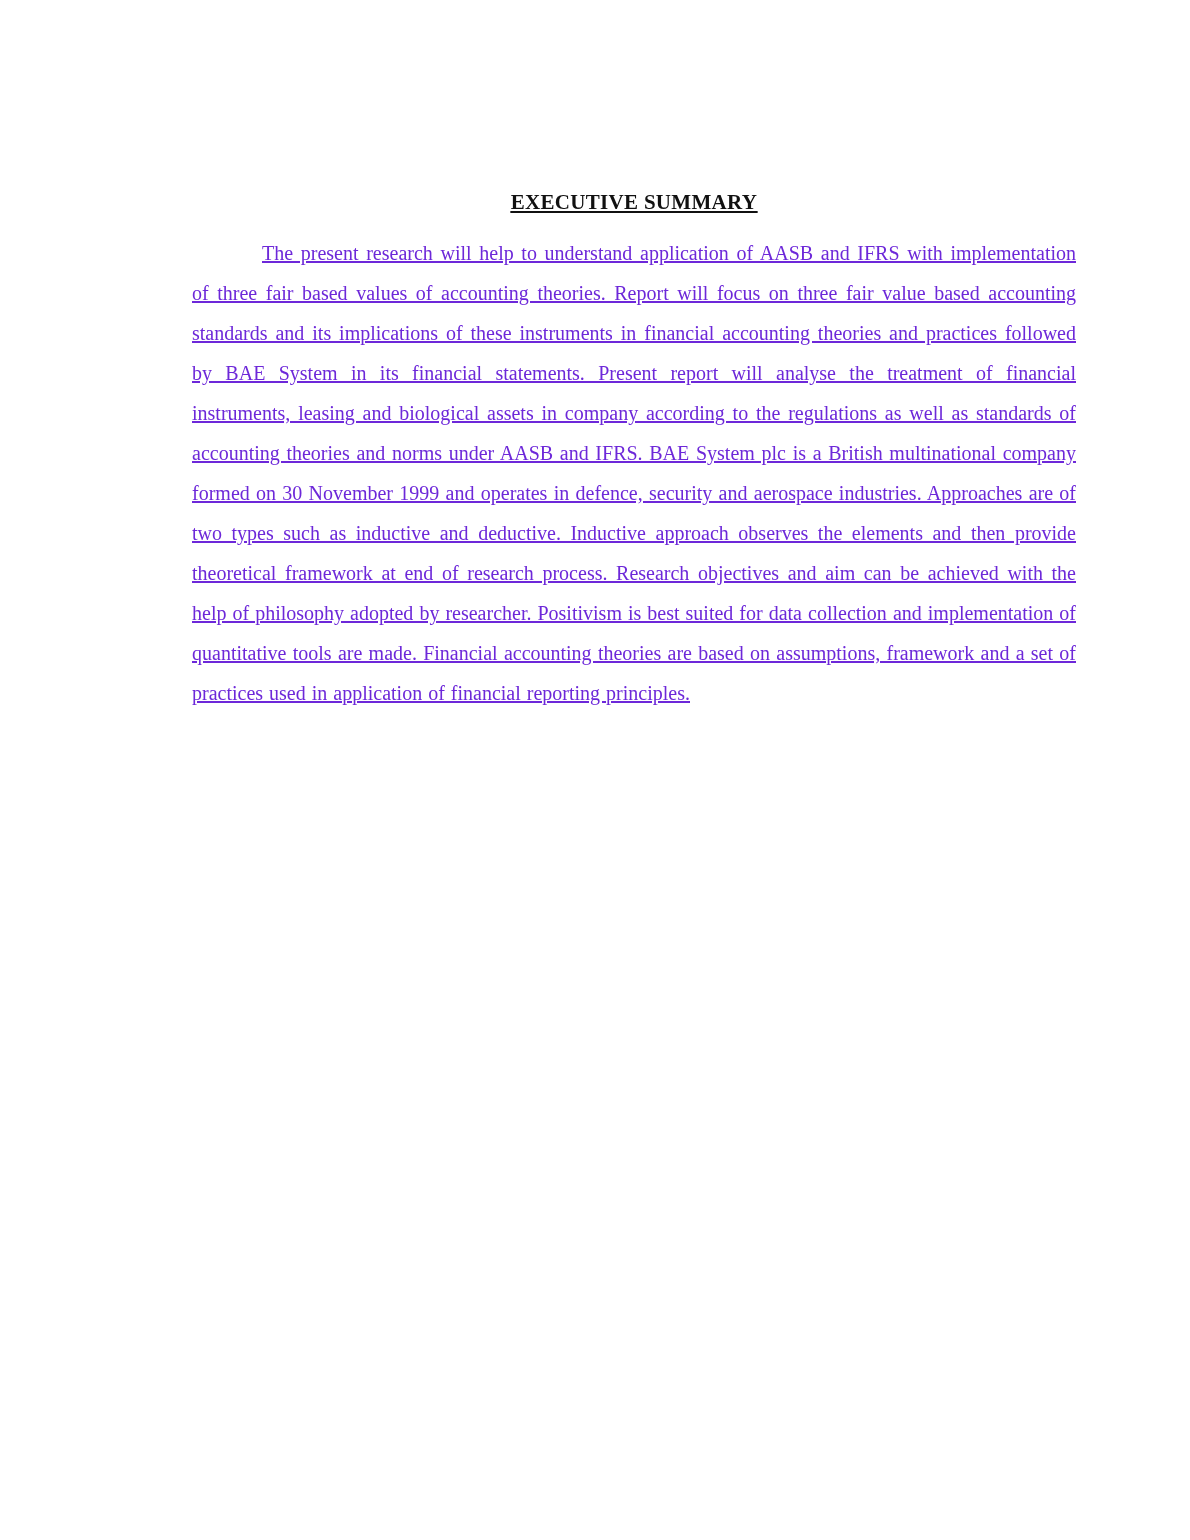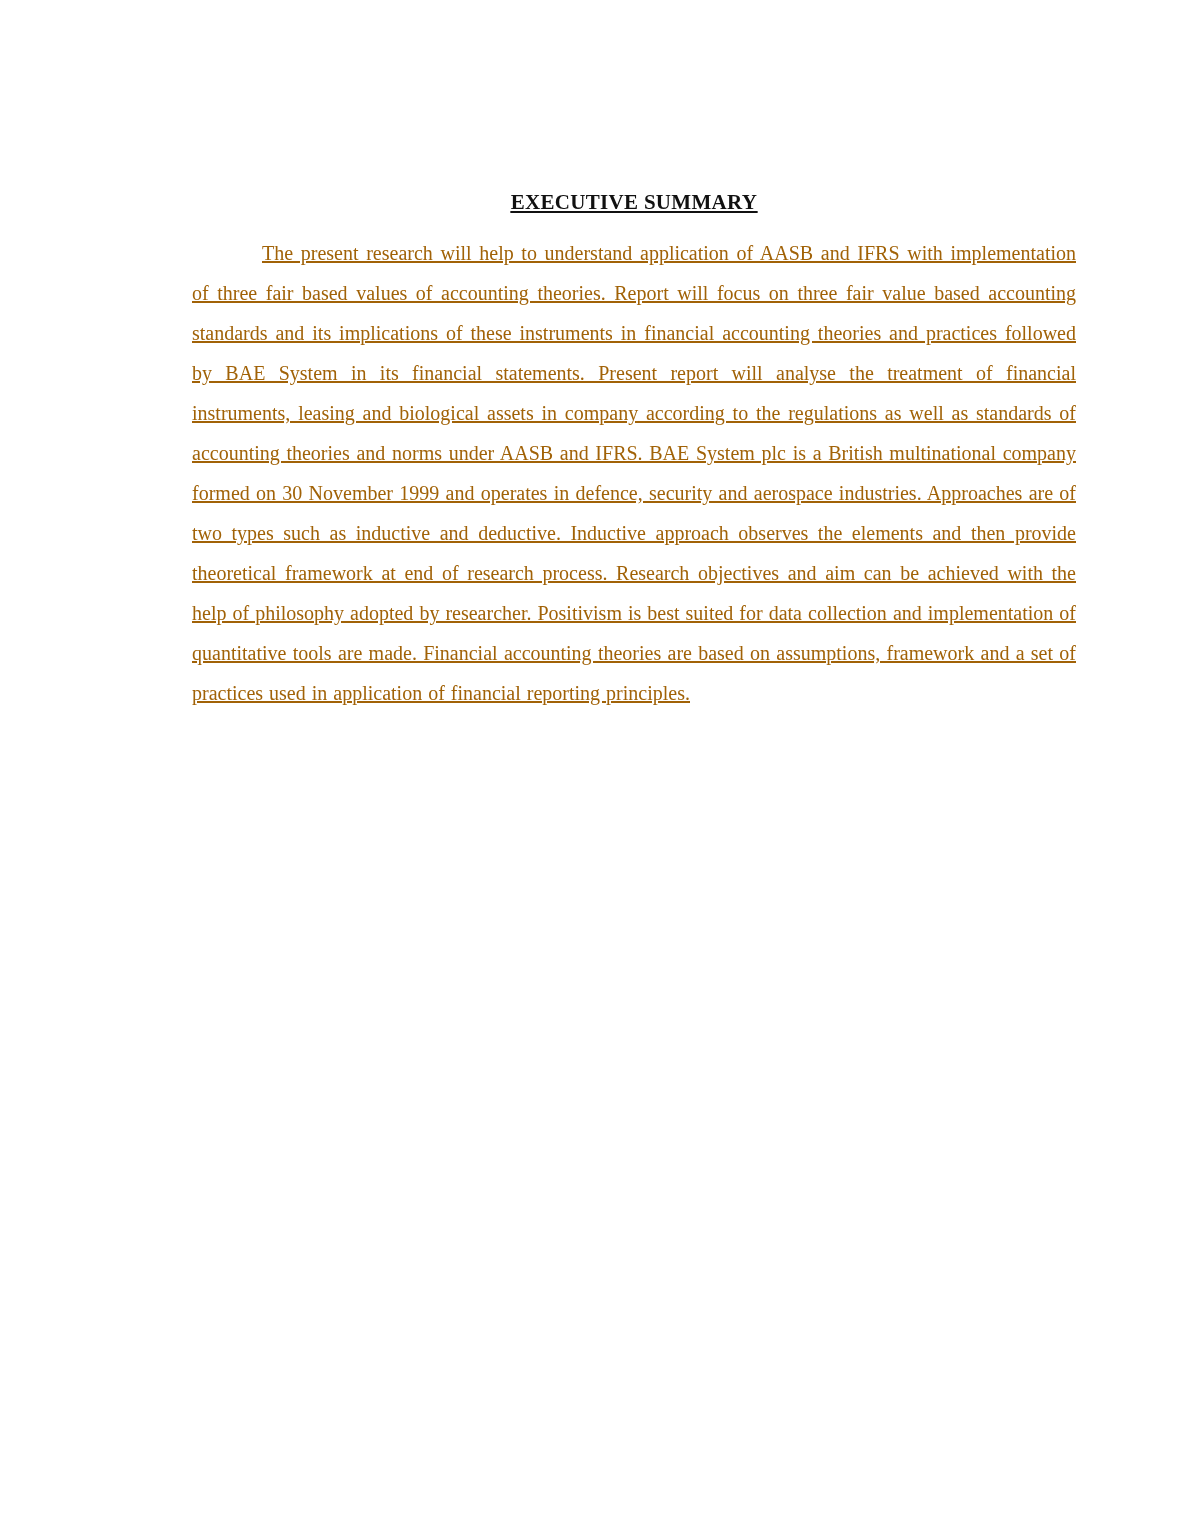"The present research will help" .body-text { color: #a16207 -> #6d28d9 }
